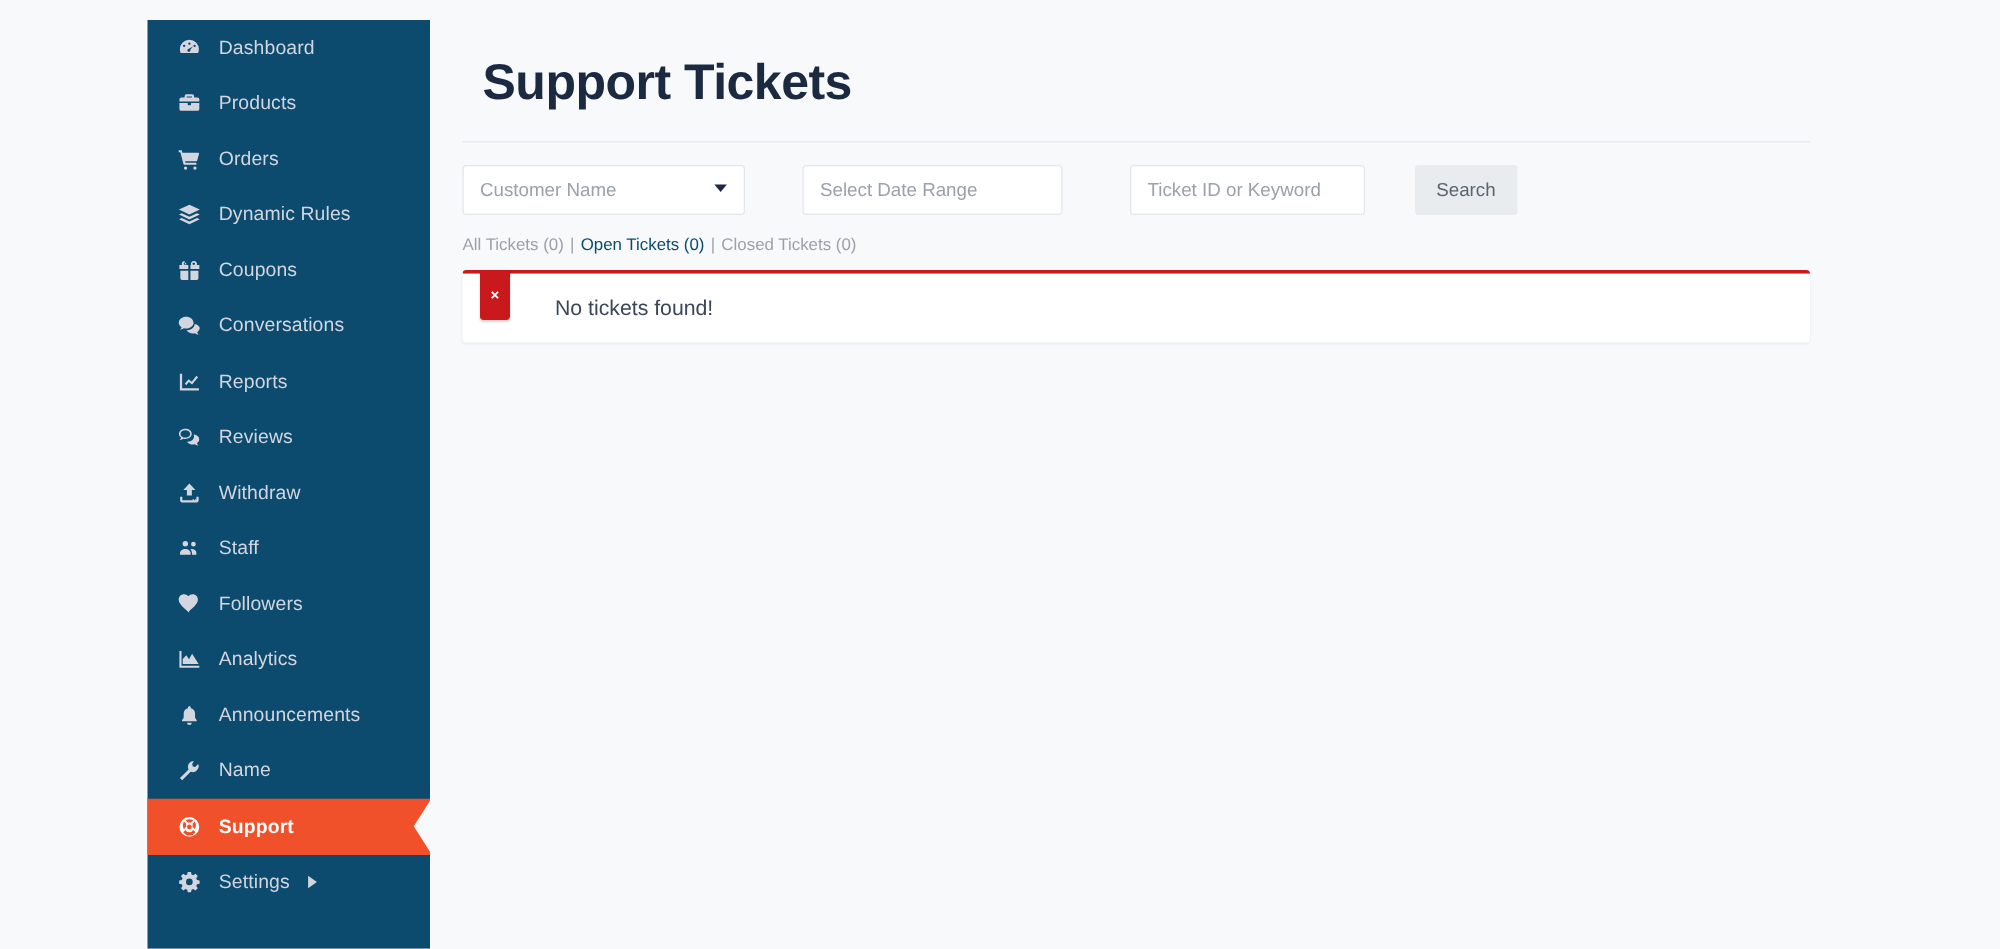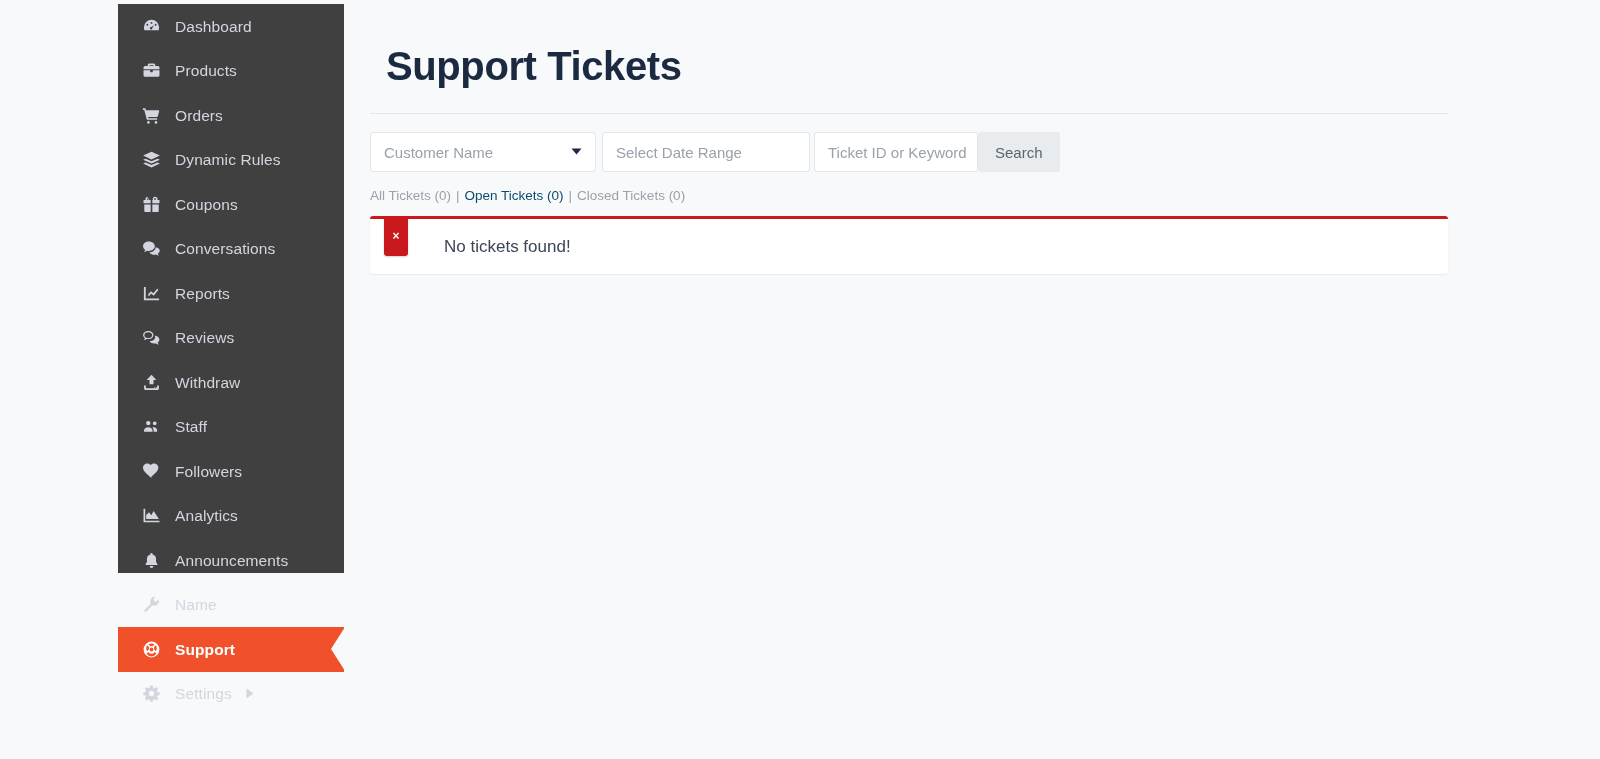"Dashboard" #sidebar { background: #404040 -> #0c4a6e; height: 569px -> 743px; top: 4px -> 16px }
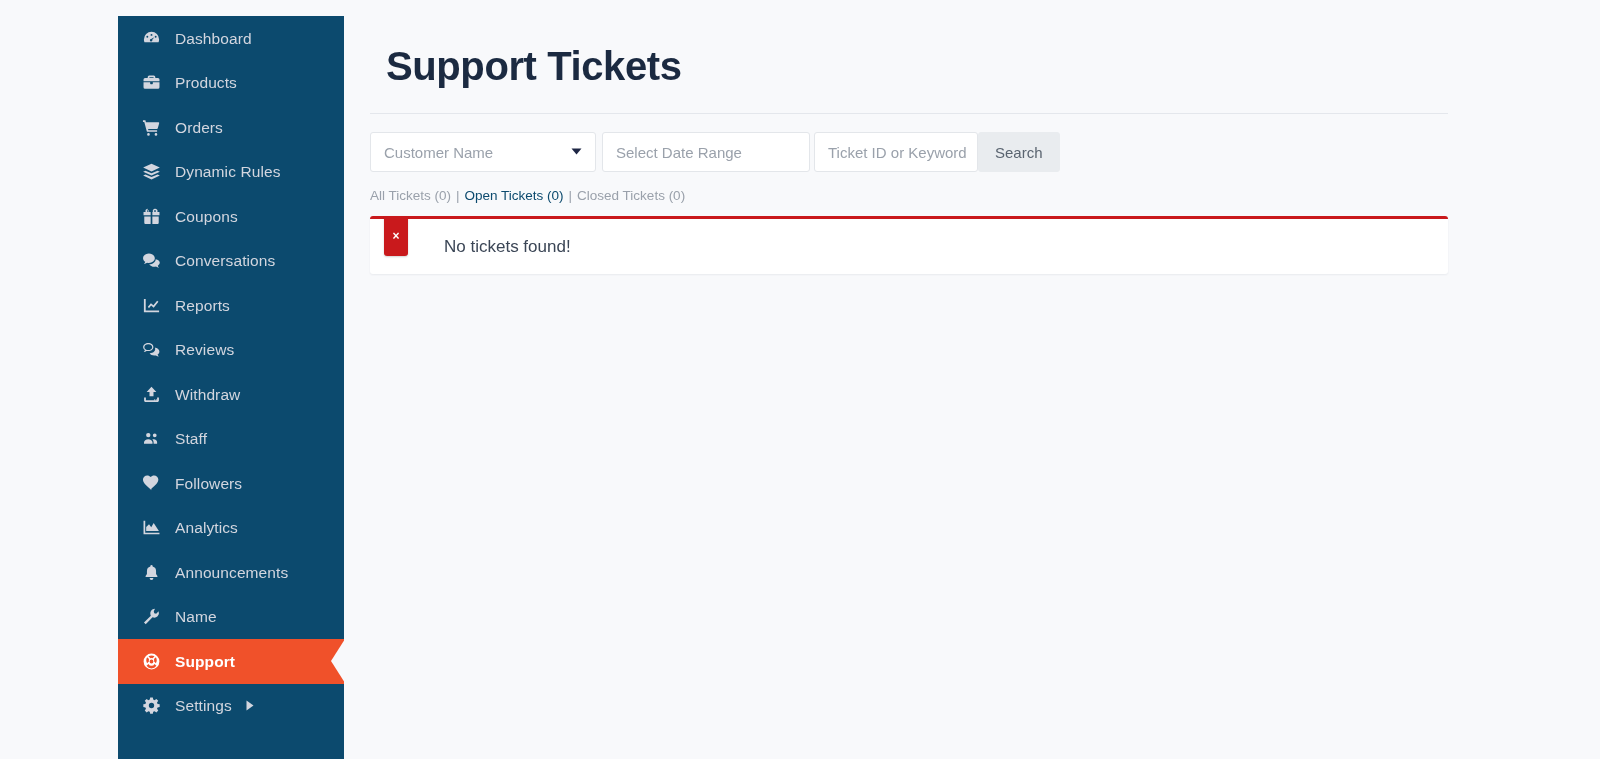"Customer Name" #filter-row { gap: none -> 40px }
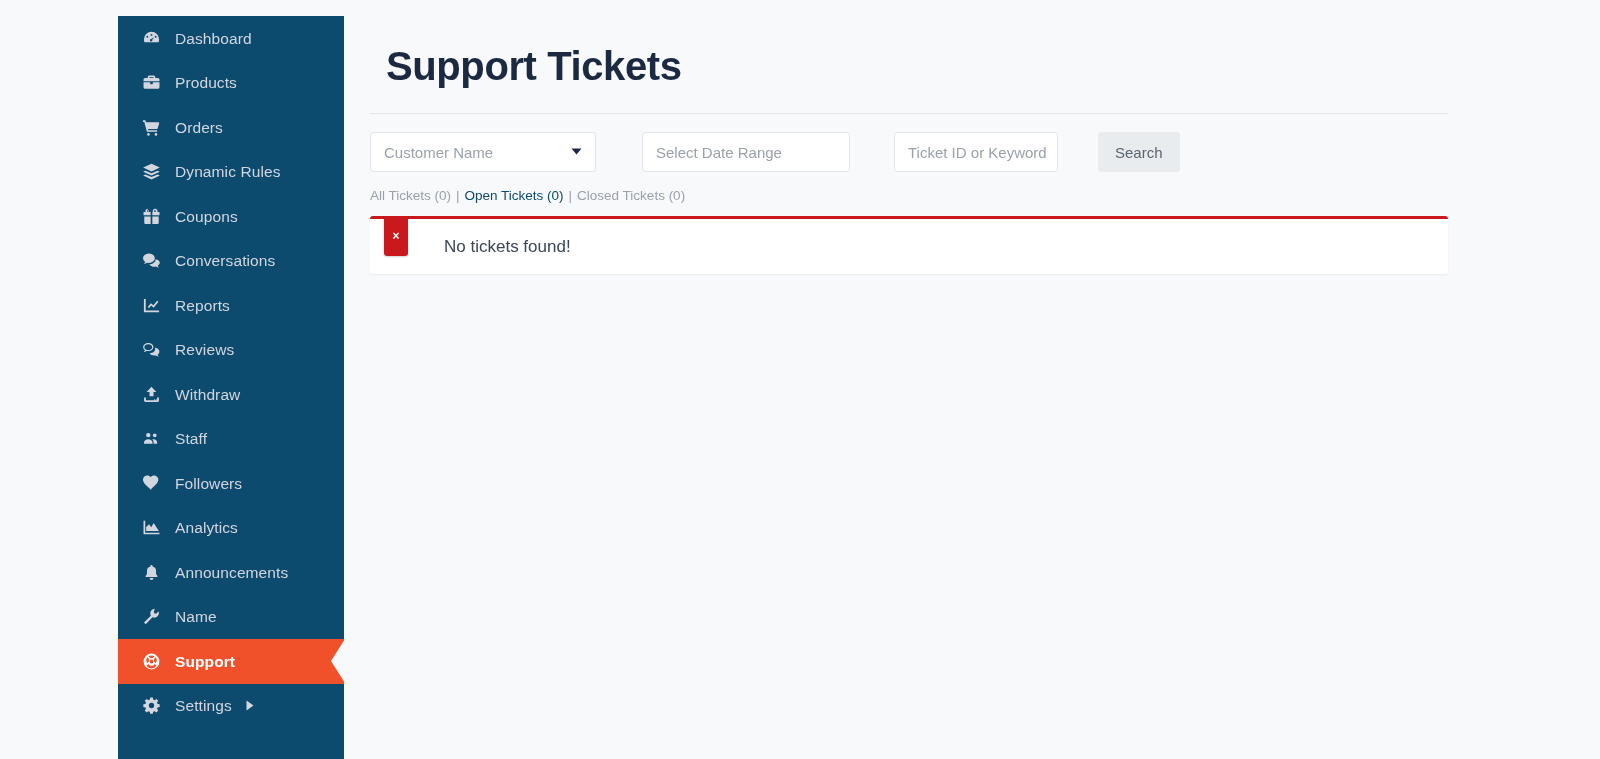"Ticket ID or Keyword" #keyword { margin-left: 4px -> 14px; width: 164px -> 188px }
